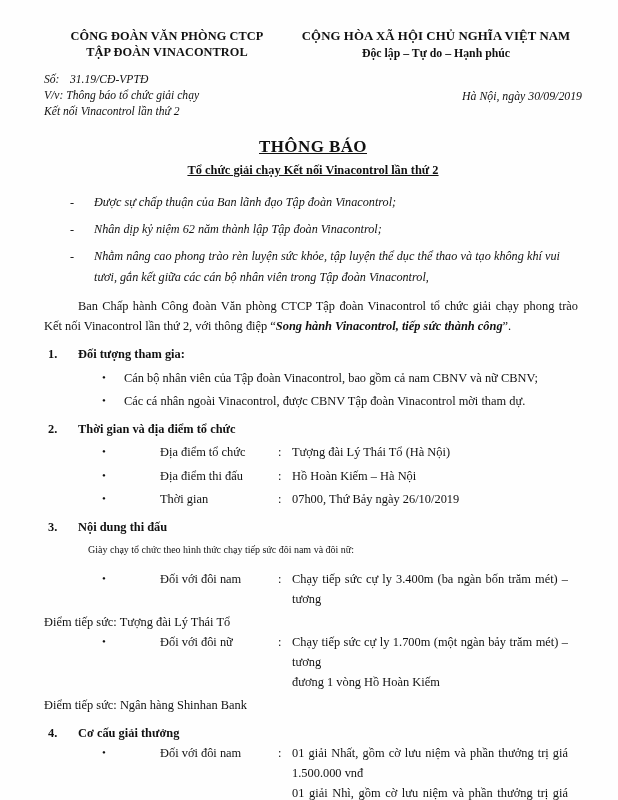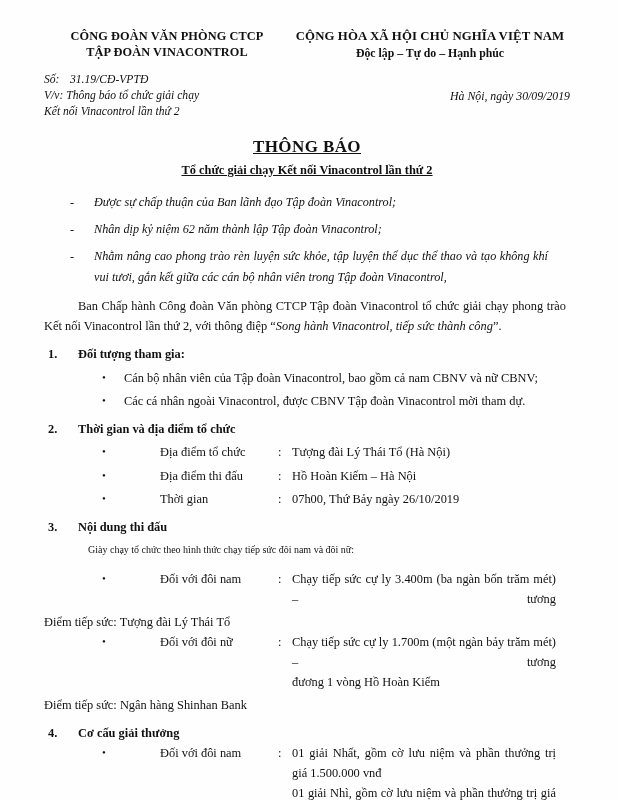"CÔNG ĐOÀN VĂN PHÒNG CTCP" .page { padding: 28px 48px 10px 44px -> 28px 36px 10px 44px }
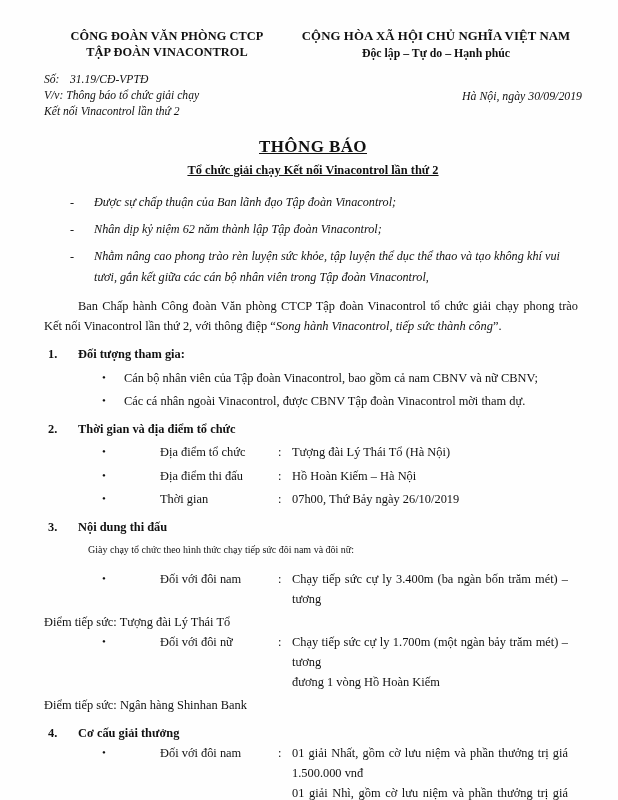"Song hành Vinacontrol, tiếp sức" .slogan { font-weight: normal -> bold }
